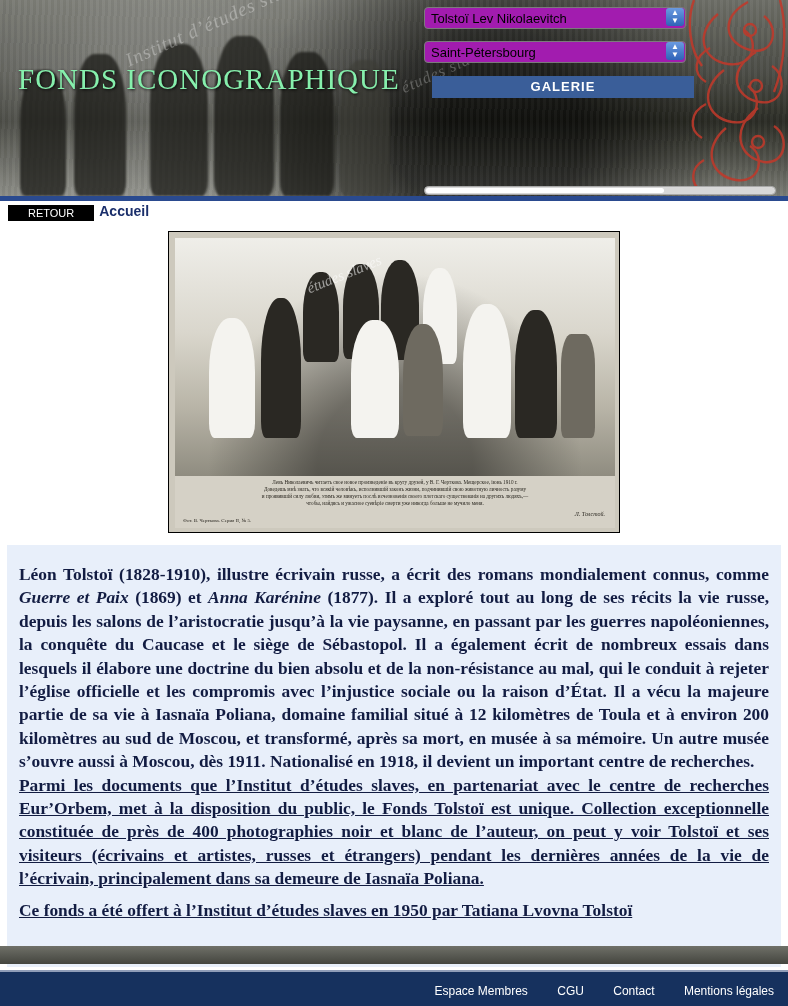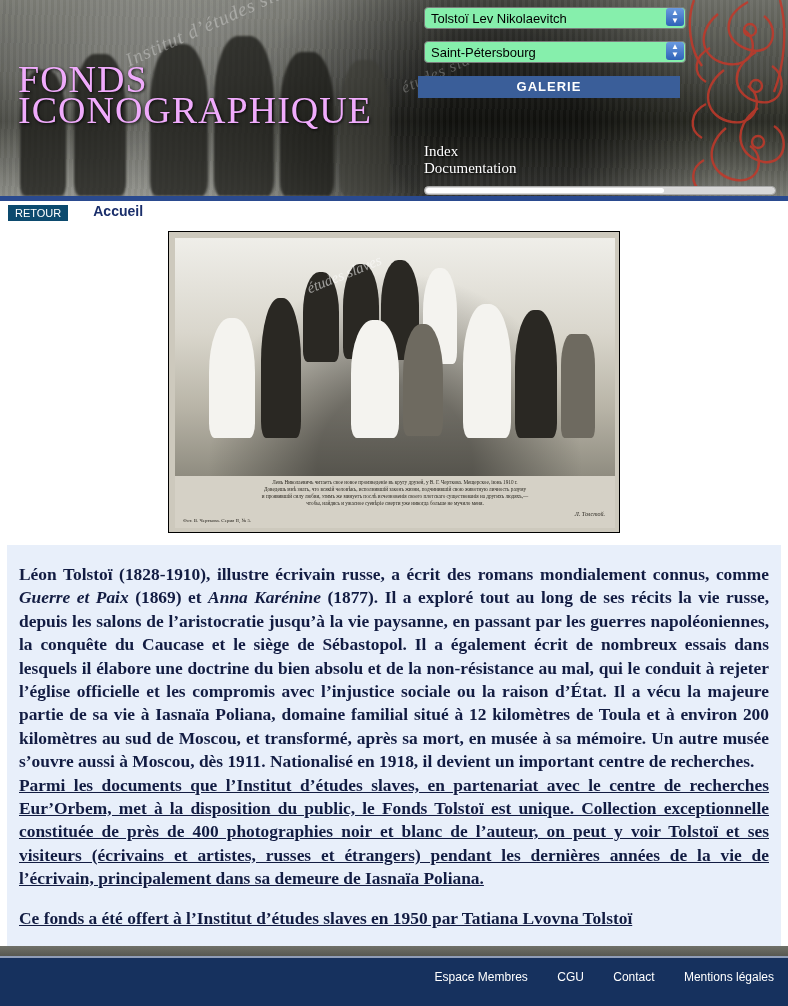"Tolstoï Lev Nikolaevitch" .fake-select { background: #86efac -> #a21caf }
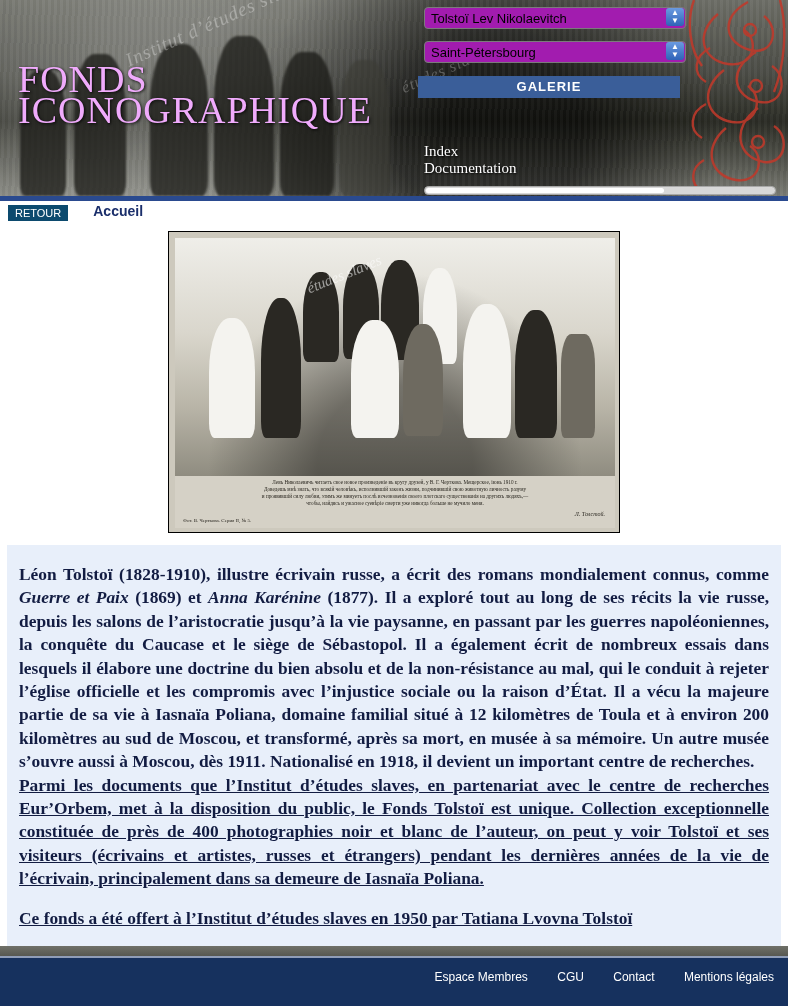"FONDS ICONOGRAPHIQUE" .site-title { color: #f0abfc -> #86efac; font-size: 38px -> 29px }
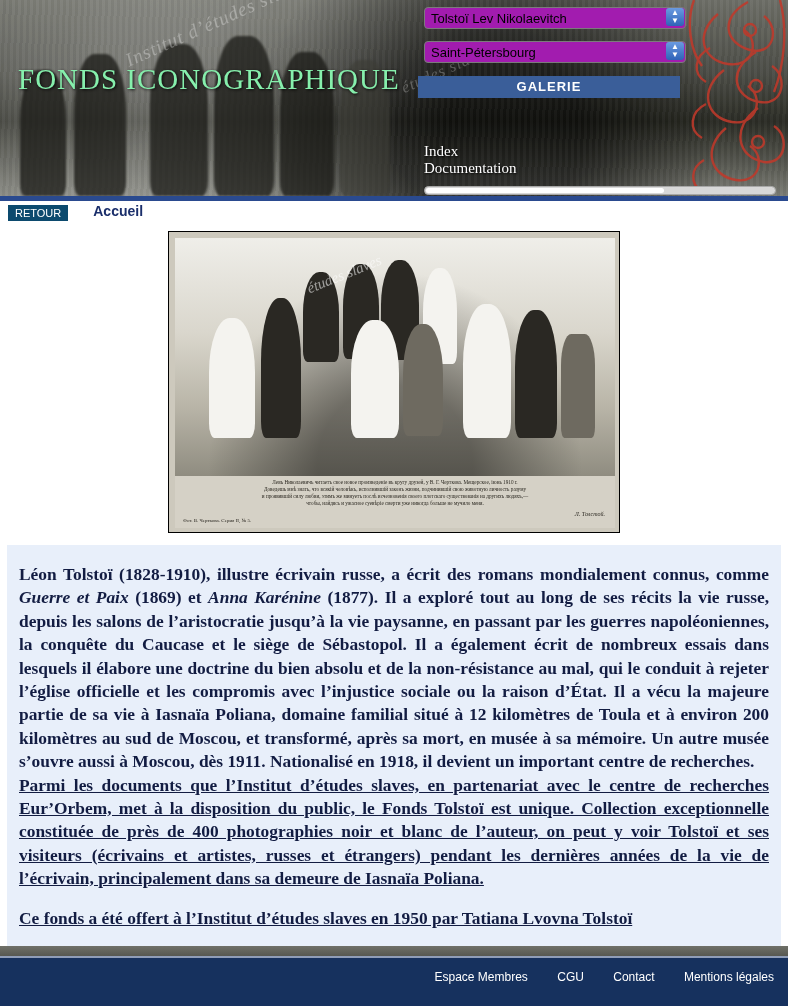"GALERIE" .galerie-btn { left: 418px -> 432px }
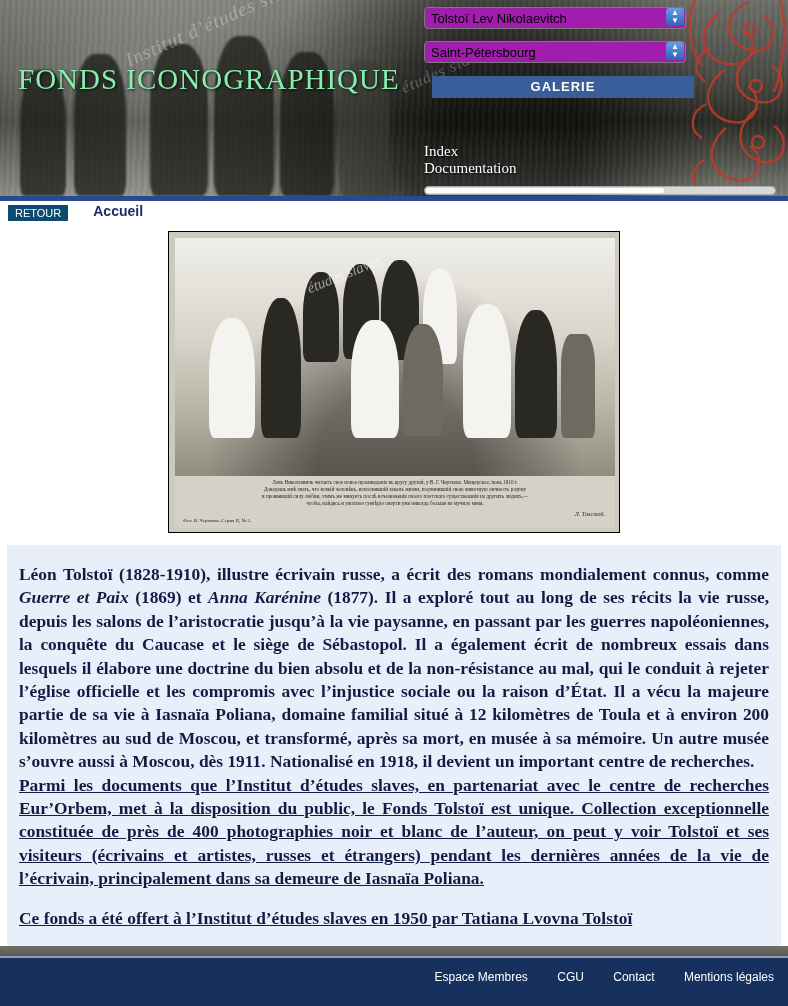"Index" div.menu-links { html: <div> <a>Index</a> <a>Documentation</a> </div> -> none }
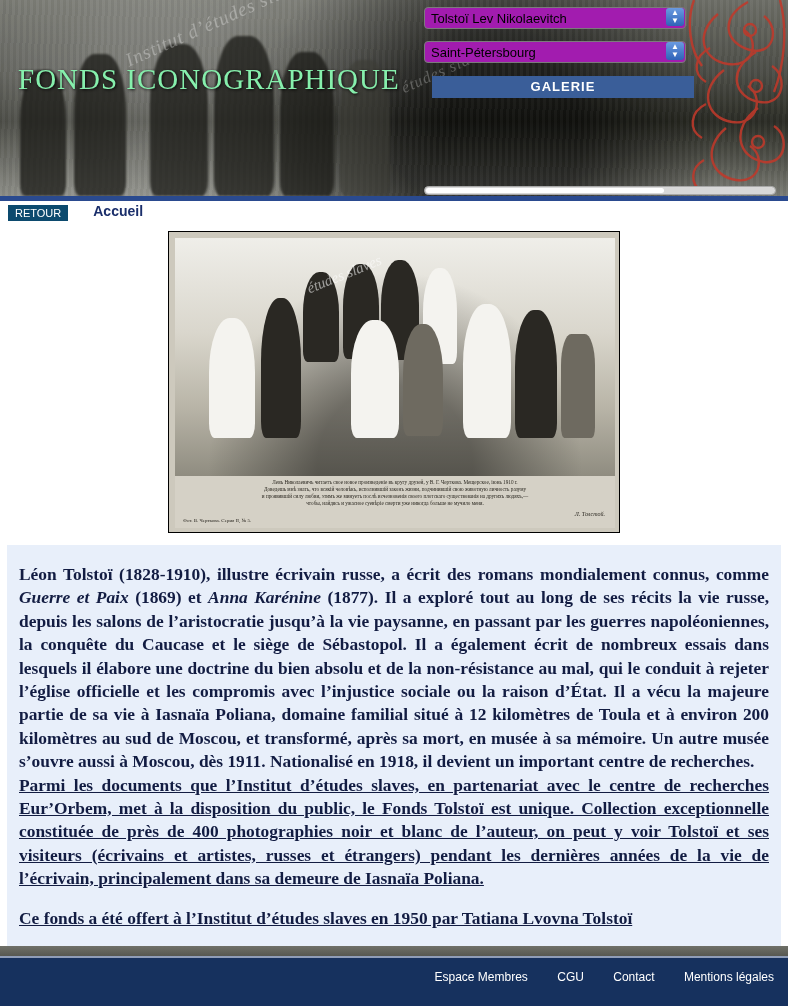"RETOUR" .retour-btn { background: #0c4a6e -> #000000; padding: 2px 7px -> 2px 20px }
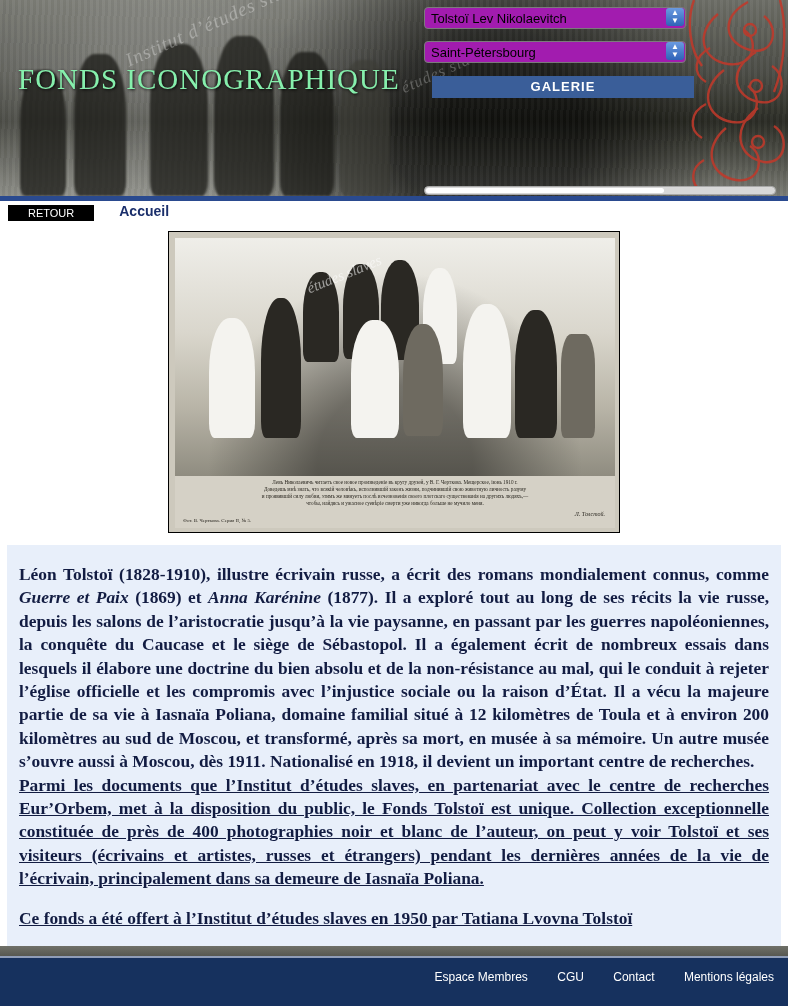"Accueil" .accueil-link { margin-left: 21px -> 1px }
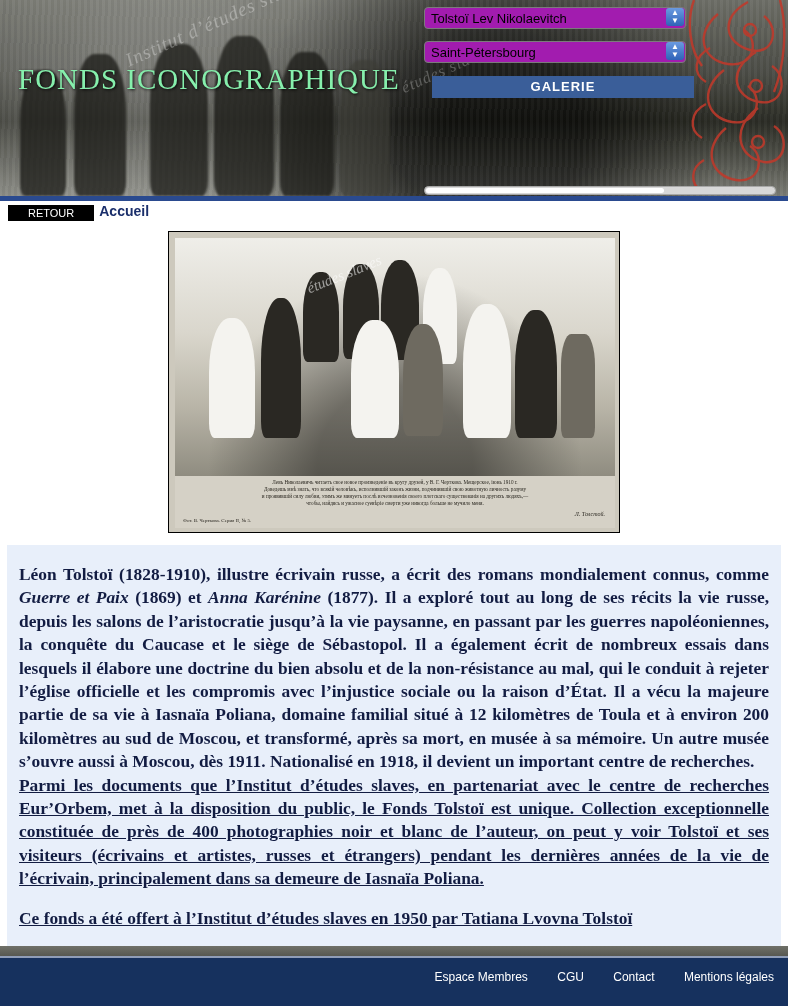"Ce fonds a été offert" .text-block p.spaced { margin-top: 16px -> 8px }
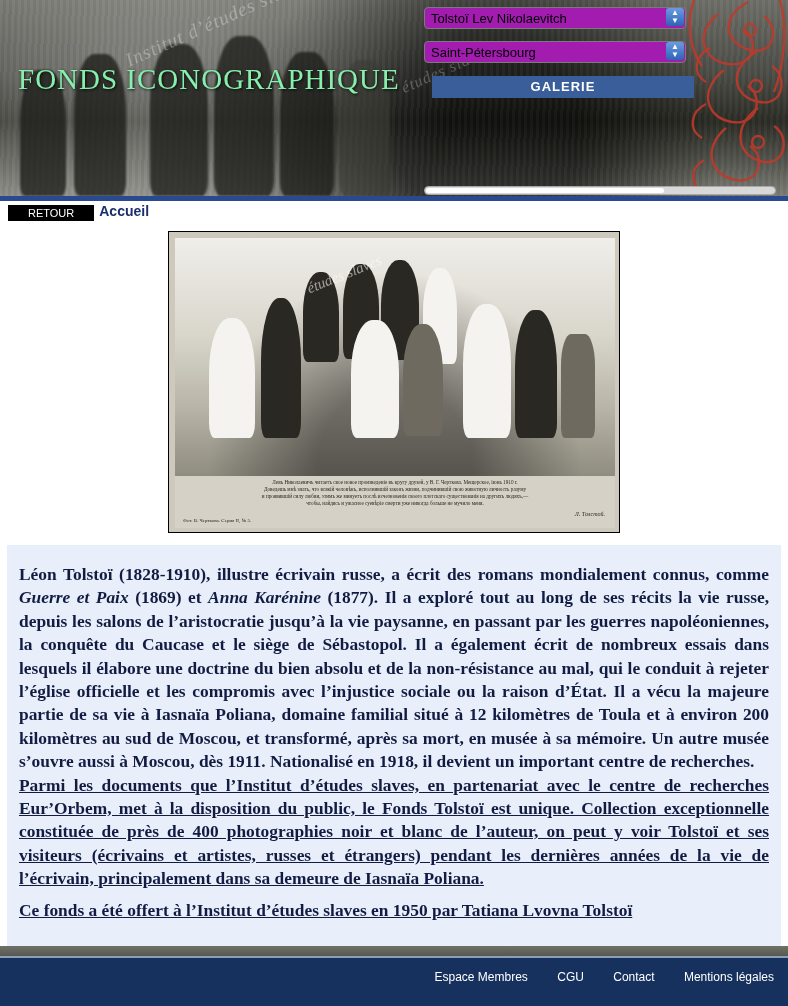"Espace Membres CGU Contact Mentions" .footer { height: 50px -> 36px }
